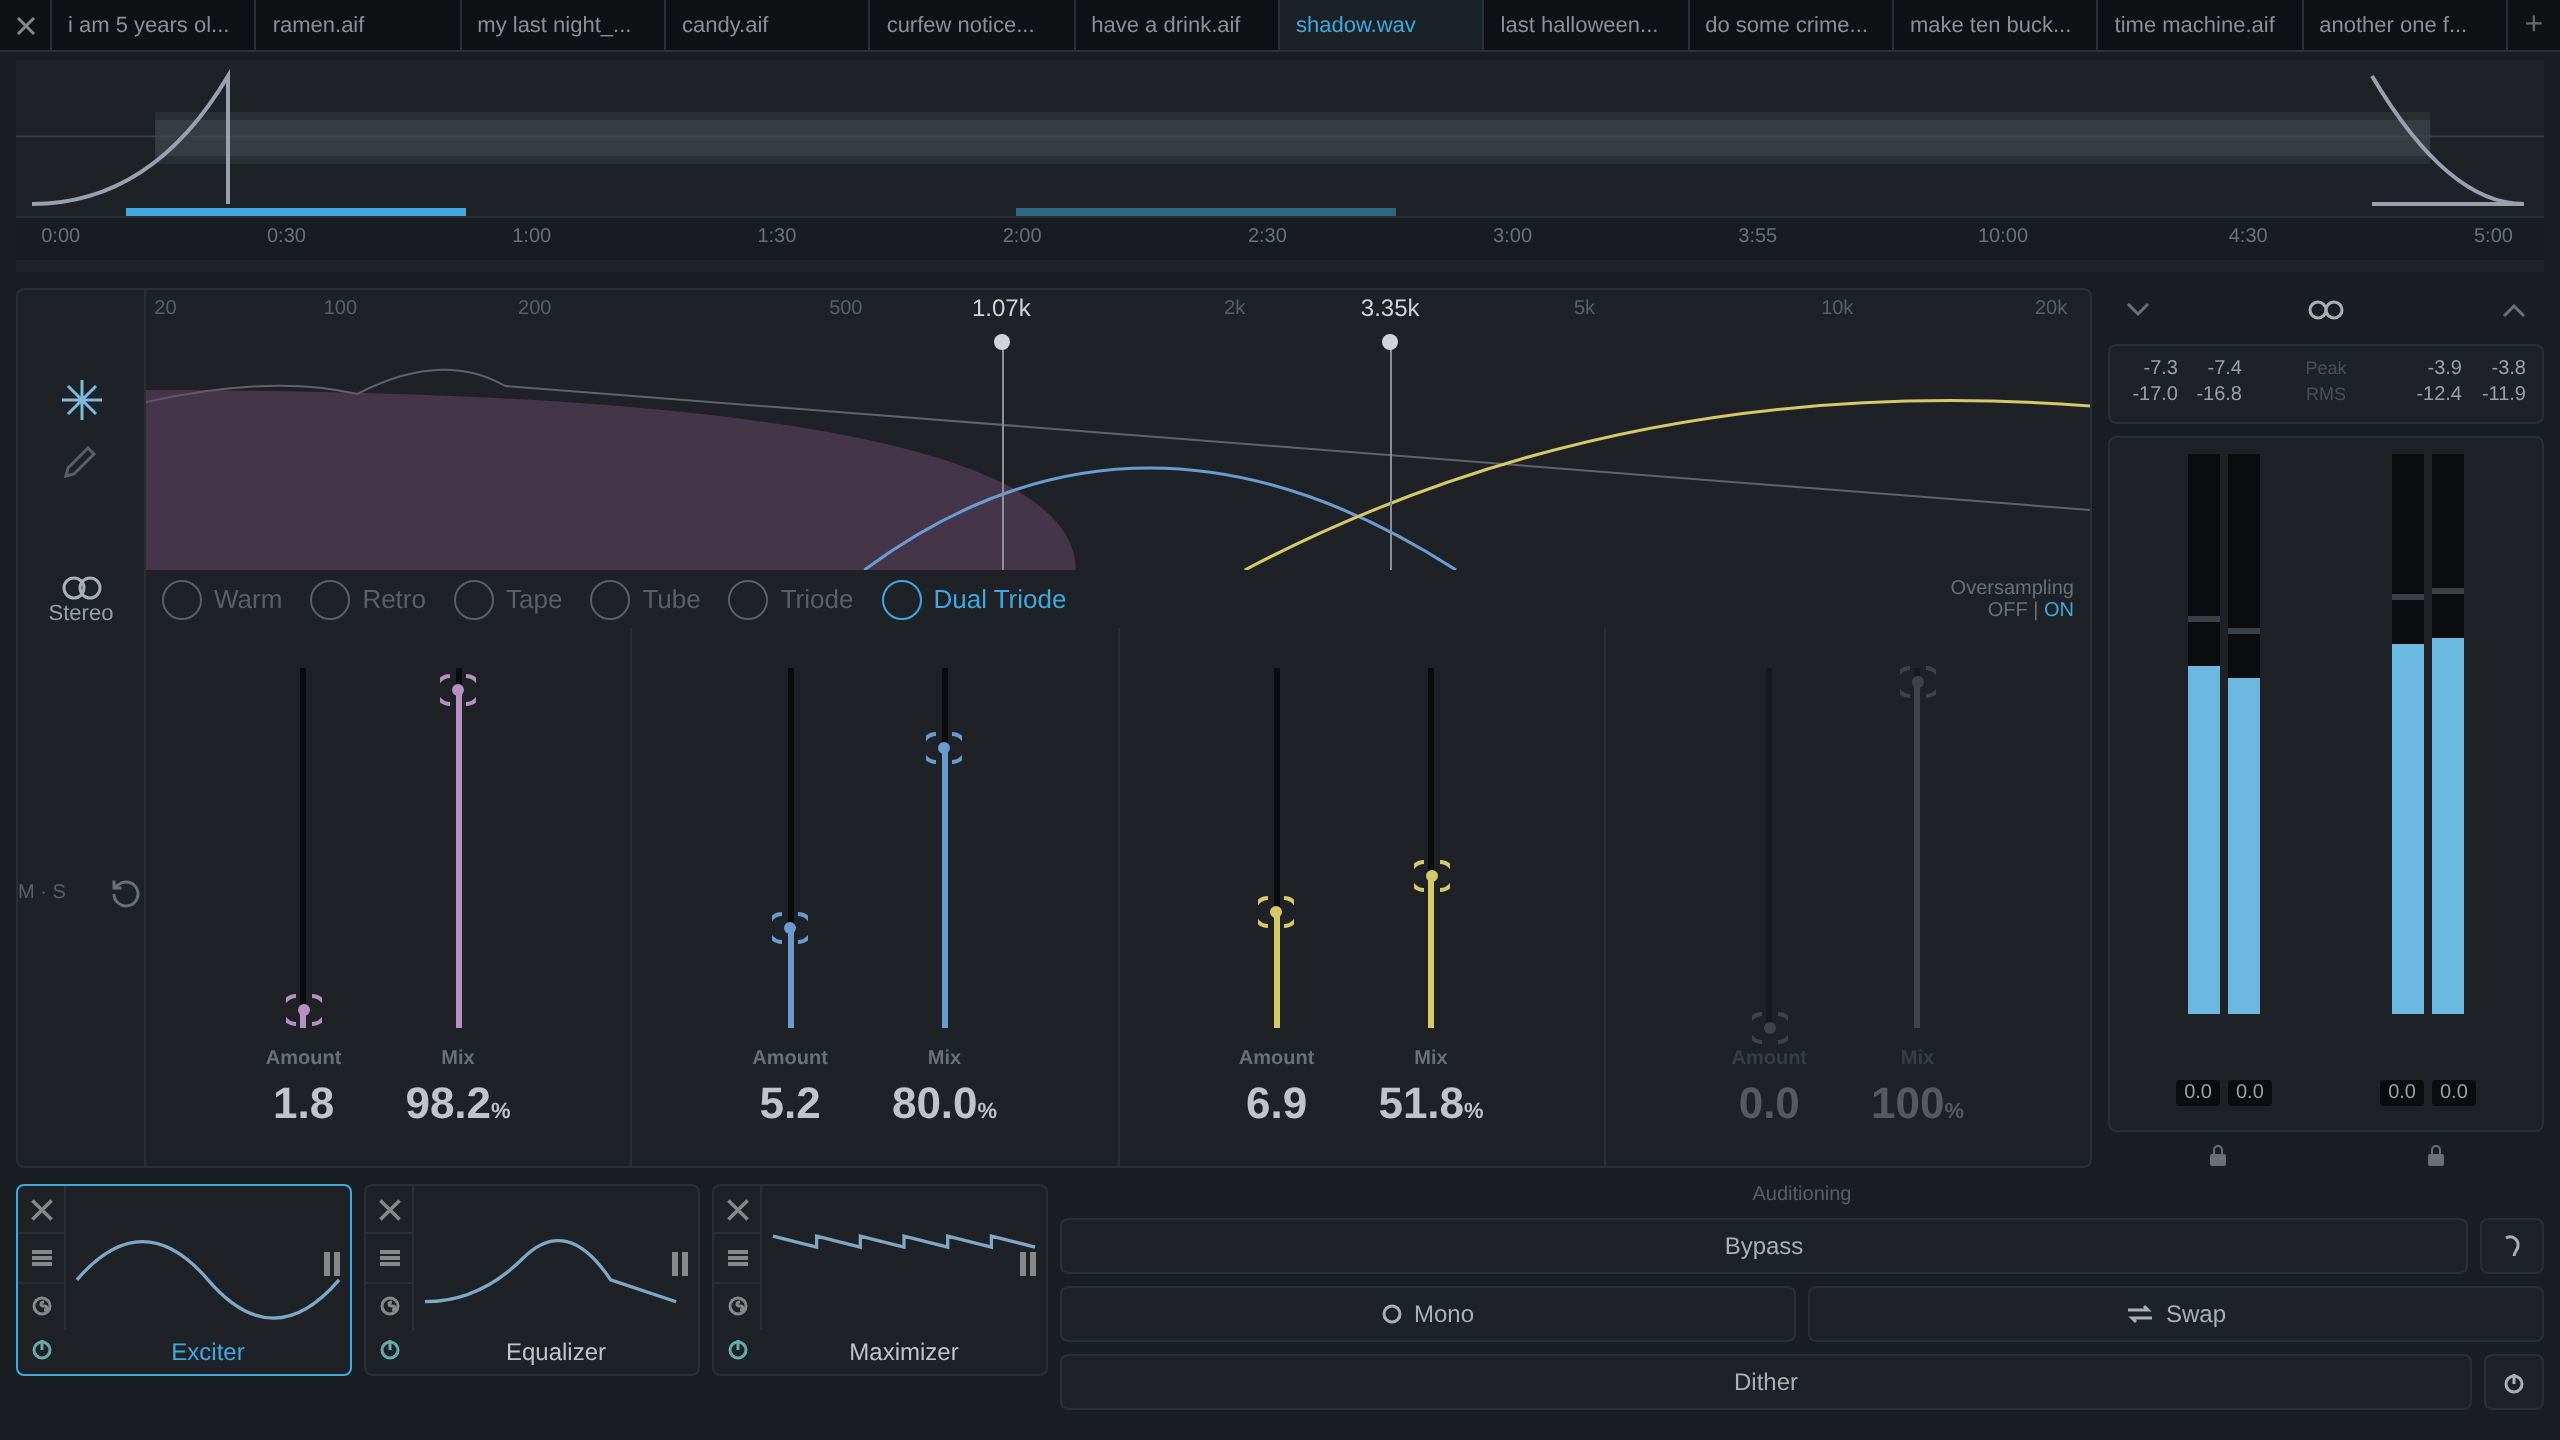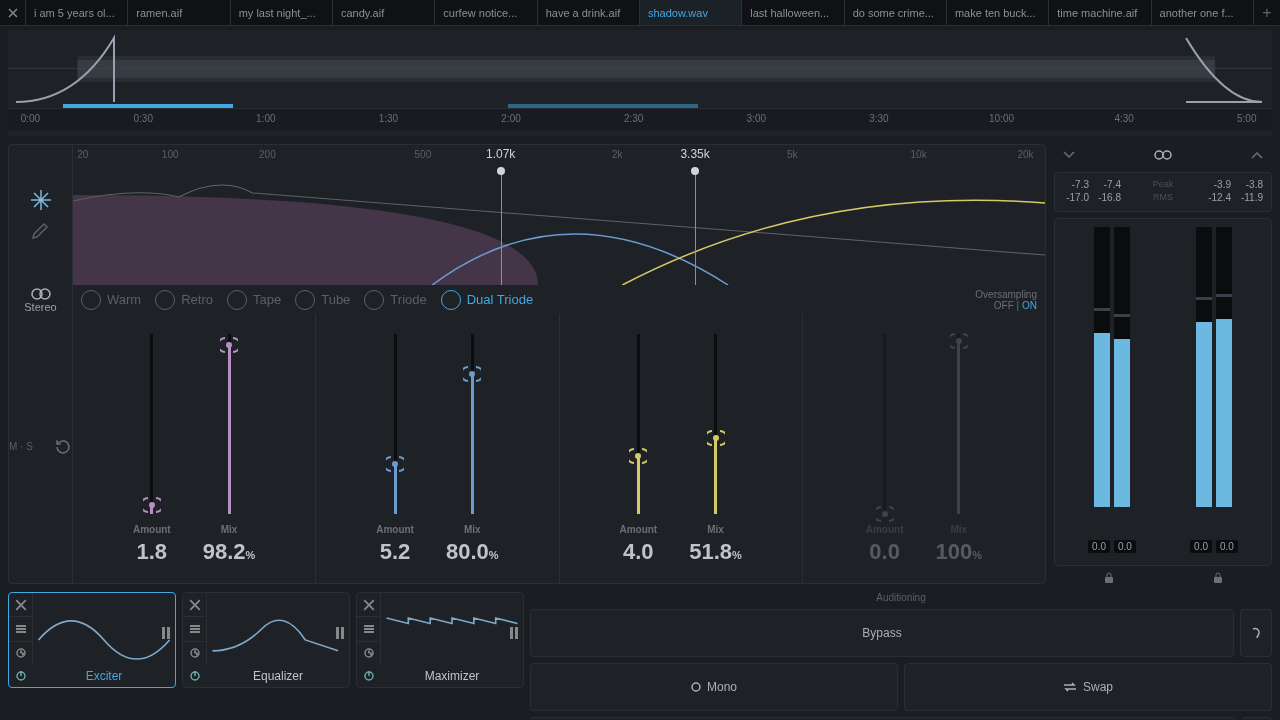"3:30" span.ruler-tick { text: 3:30 -> 3:55 }
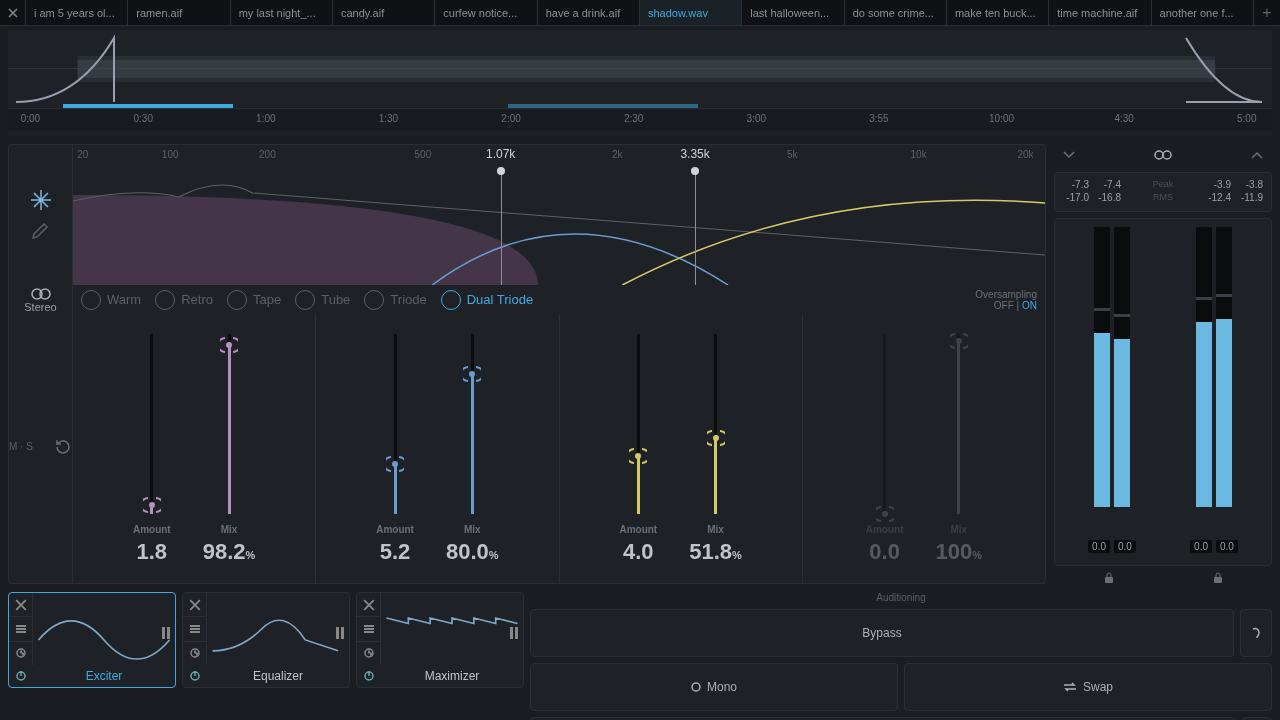"4.0" div.slider-value { text: 4.0 -> 6.9 }
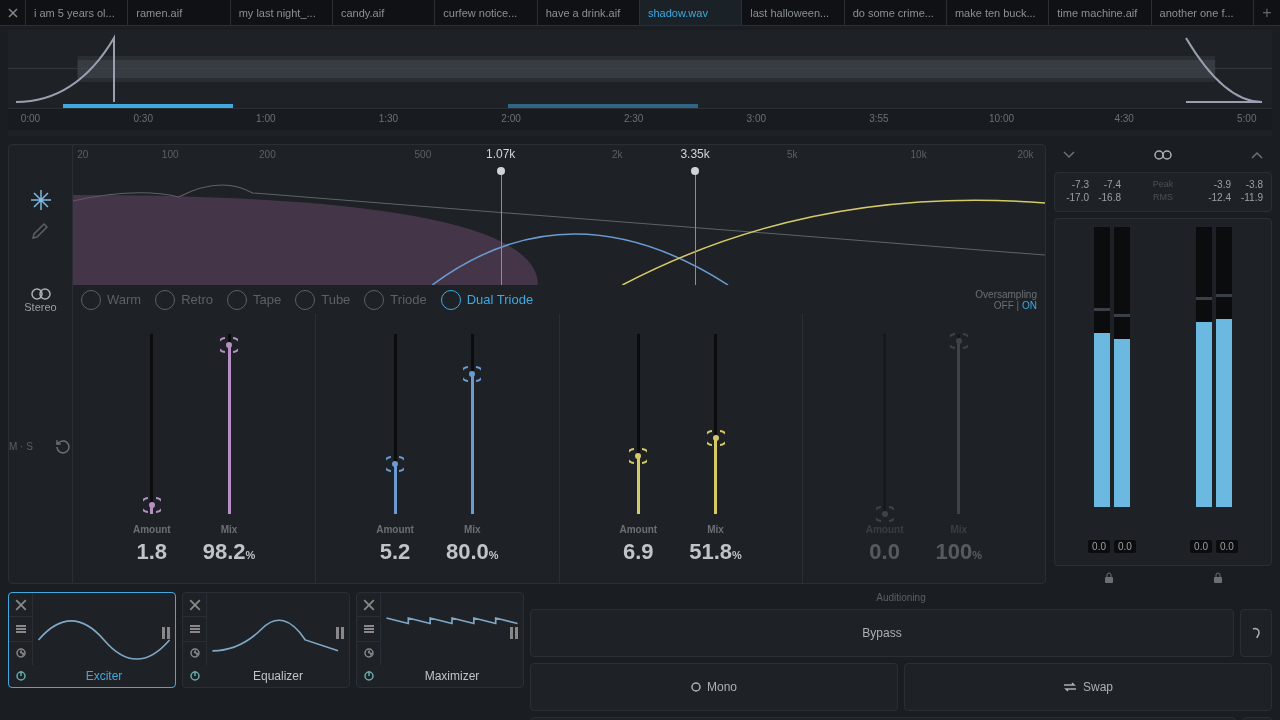"Bypass" .action-btn { padding: 16px 8px -> 6px 8px }
